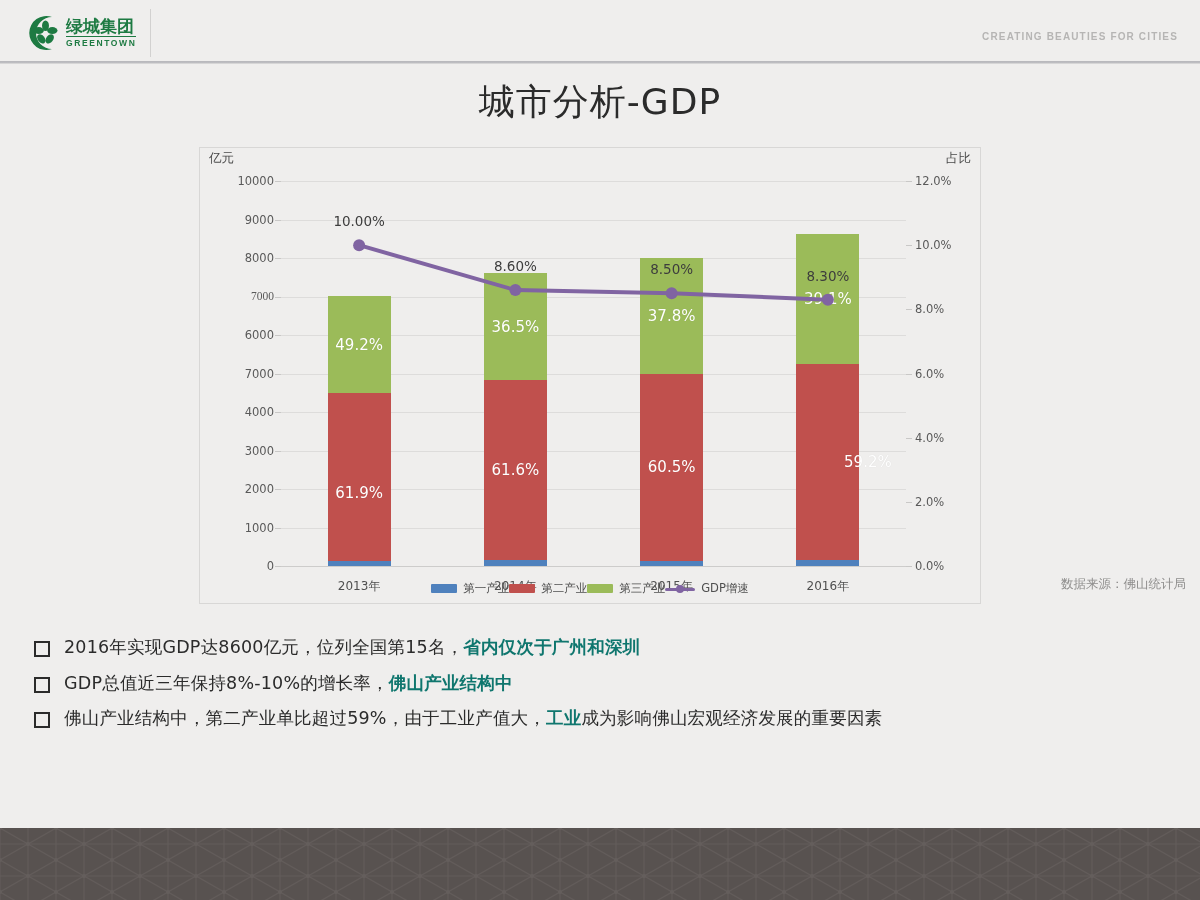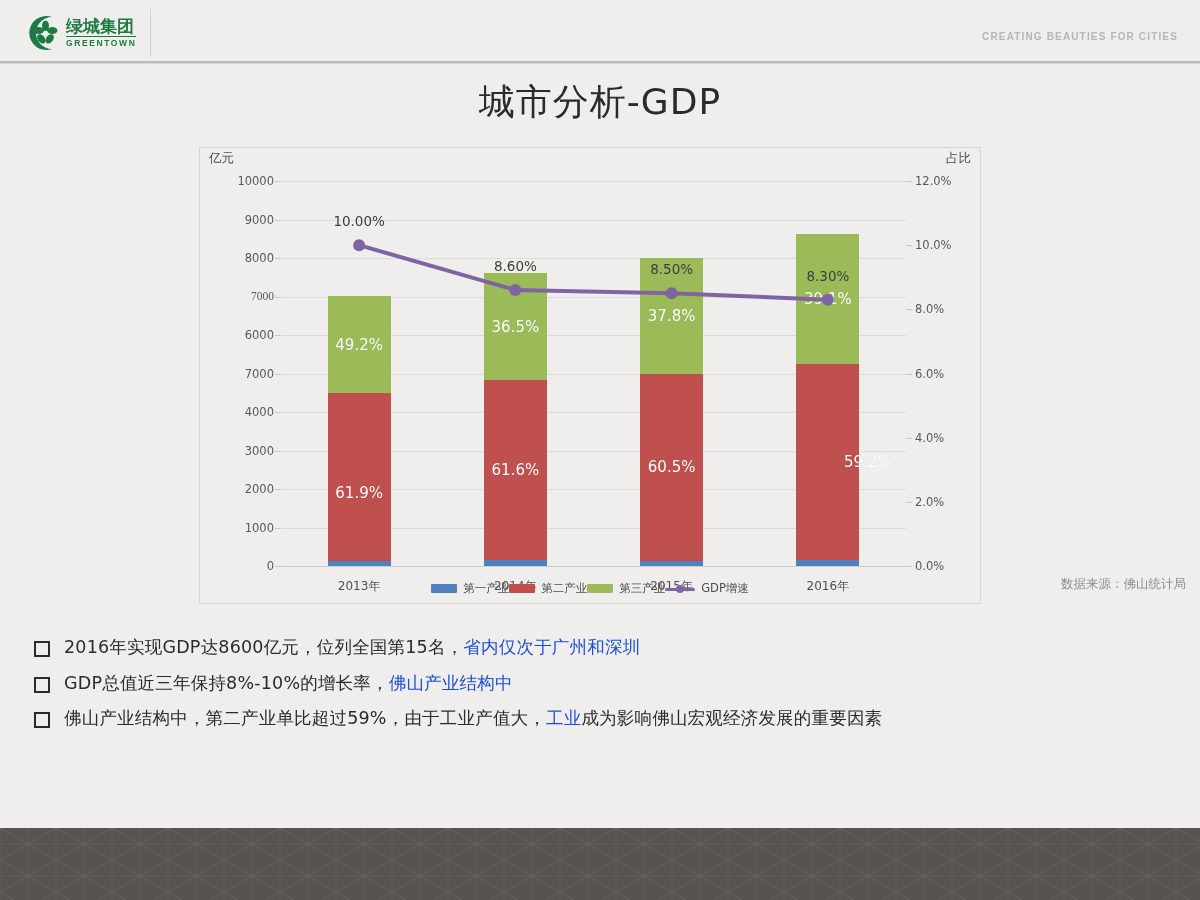"省内仅次于广州和深圳" .hl { color: #1d4ed8 -> #0f766e; font-weight: none -> bold }
